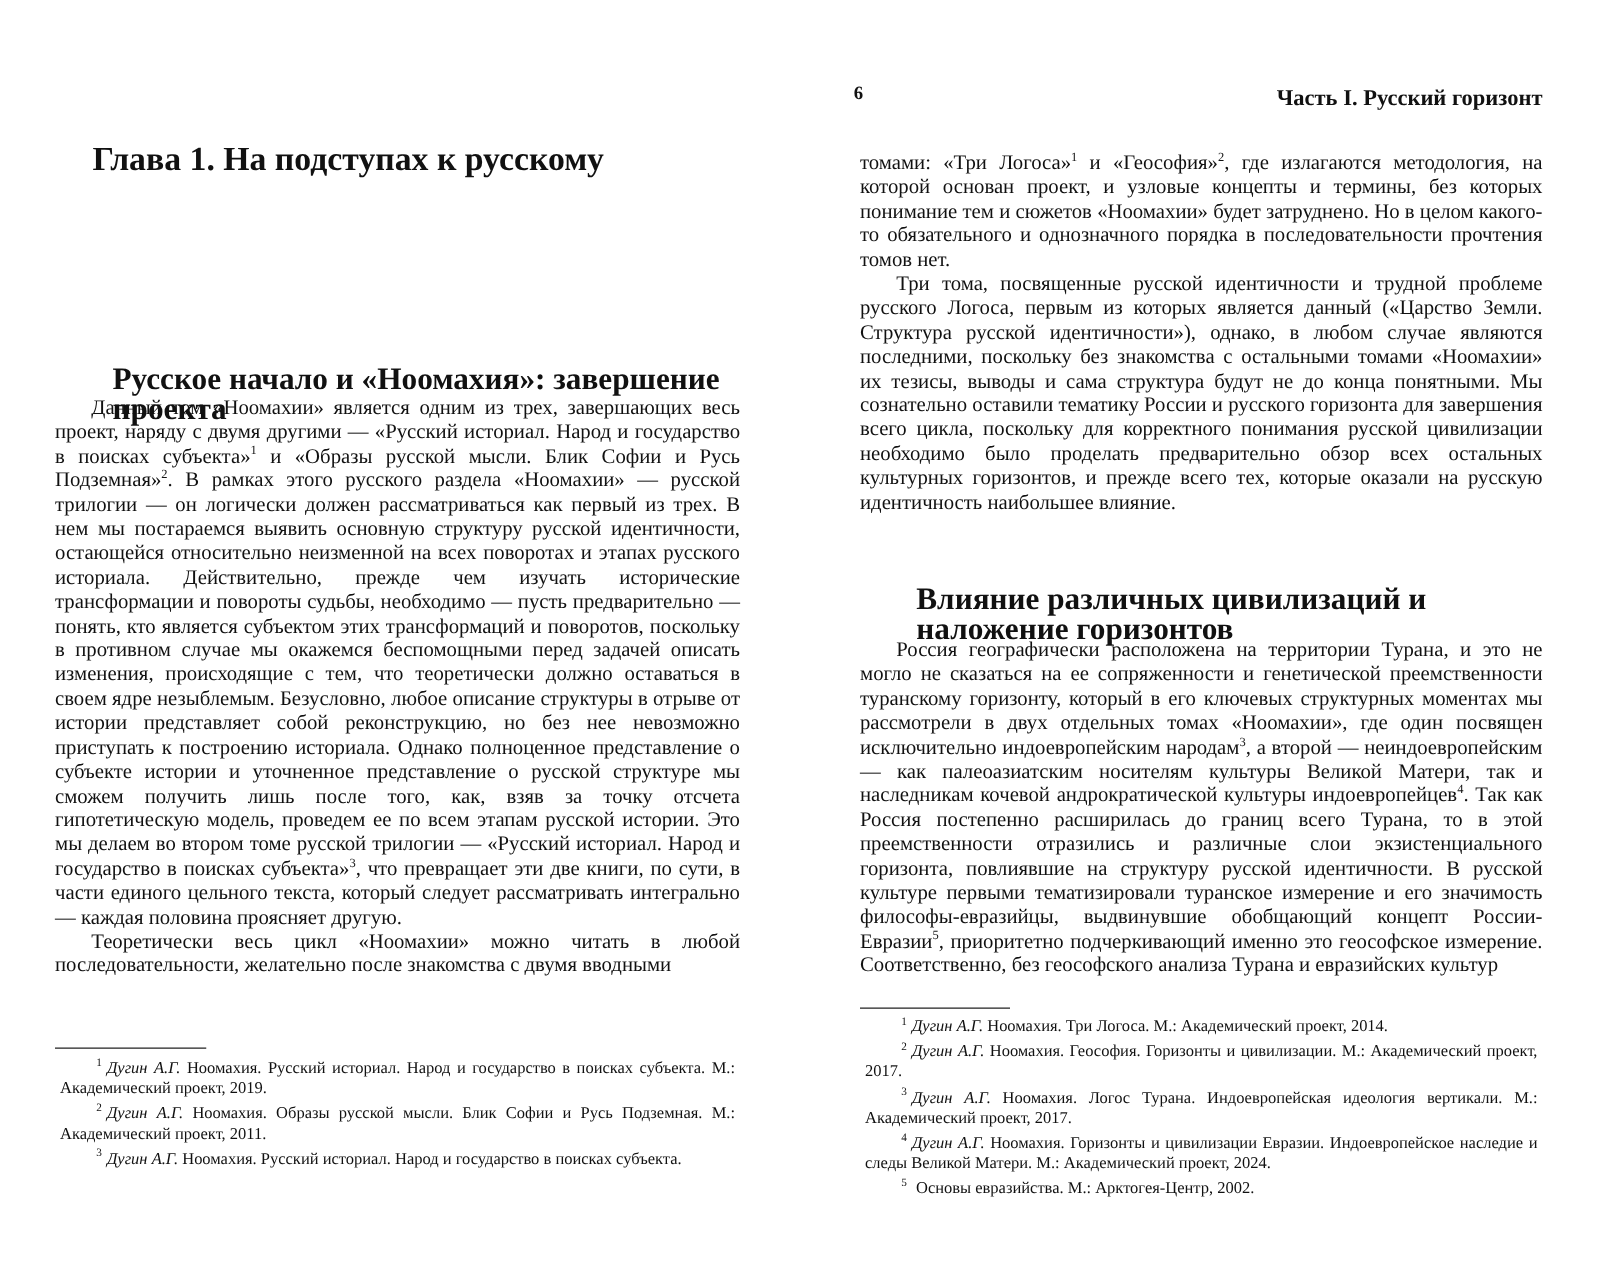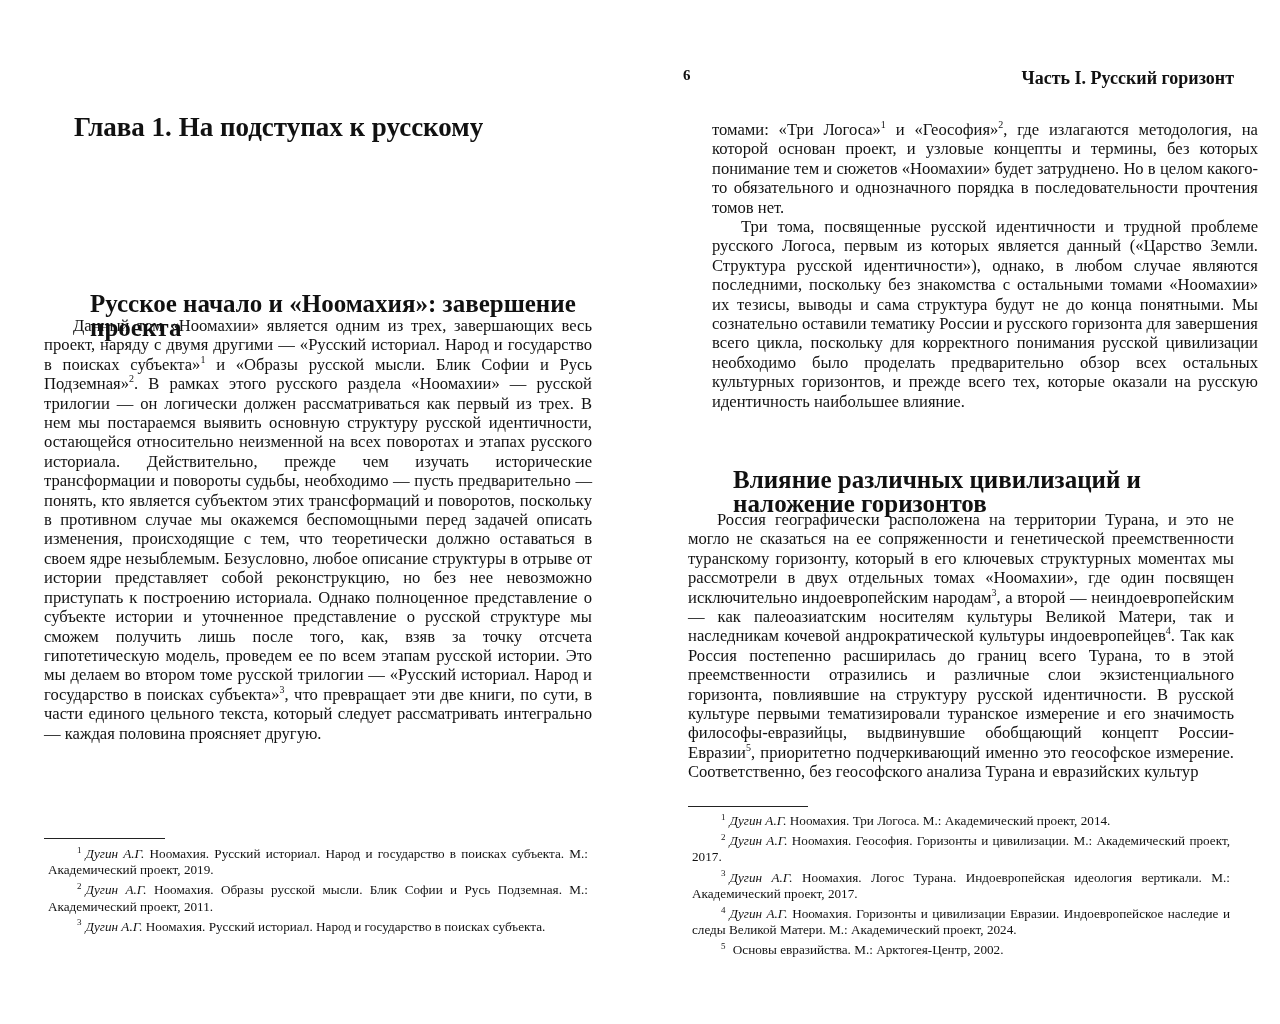"томами: «Три Логоса»1 и «Геософия»2," div.body-text { margin-left: 24px -> none }
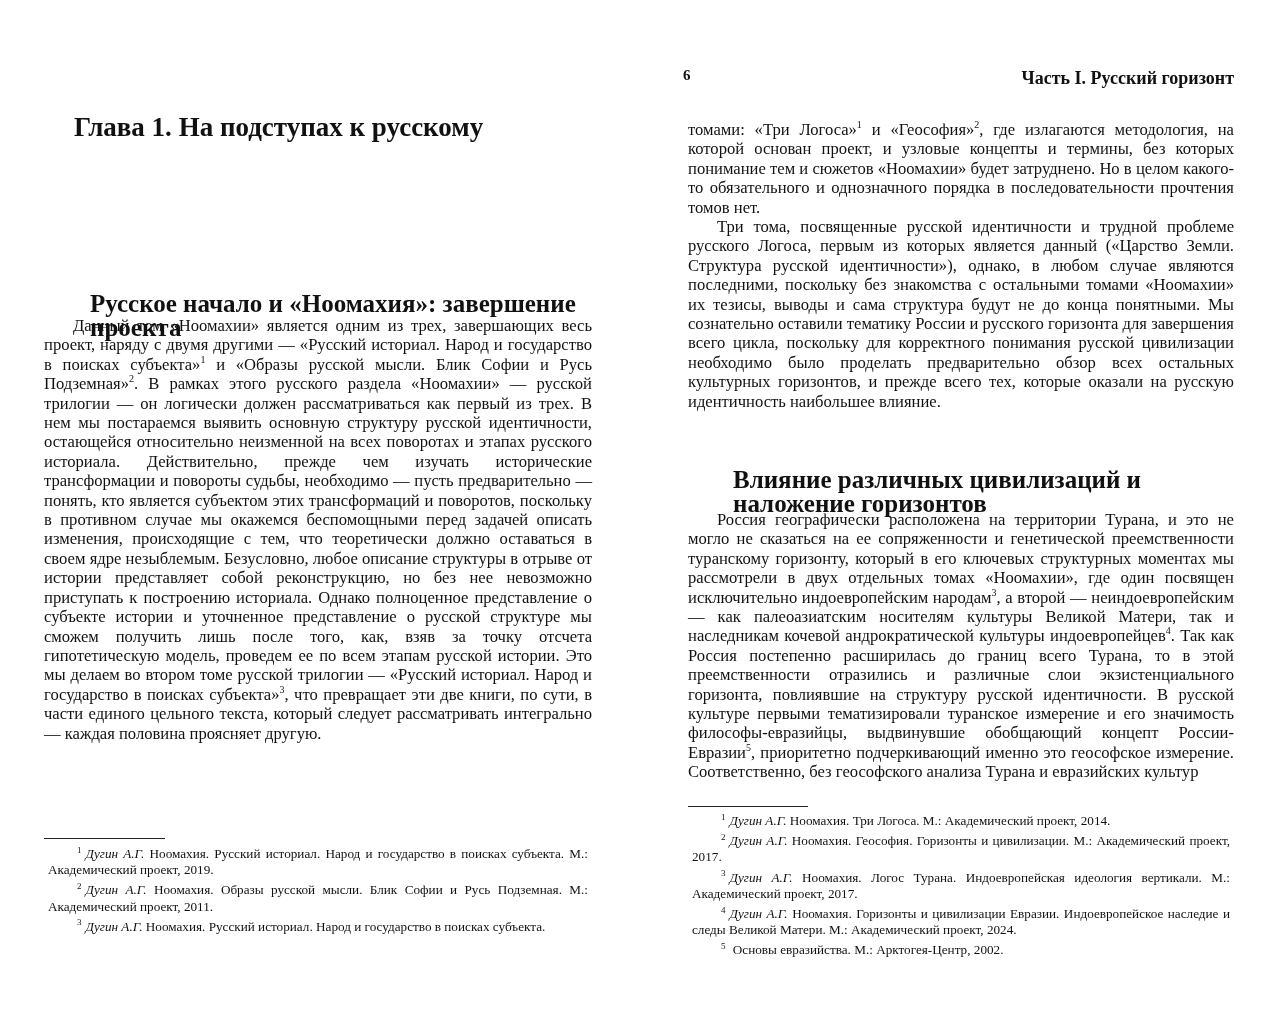"Теоретически весь цикл «Ноомахии» можно" p { html: none -> <p>Теоретически весь цикл «Ноомахии» можно читать в любой последовательности, желательно после знакомства с двумя вводными</p> }
